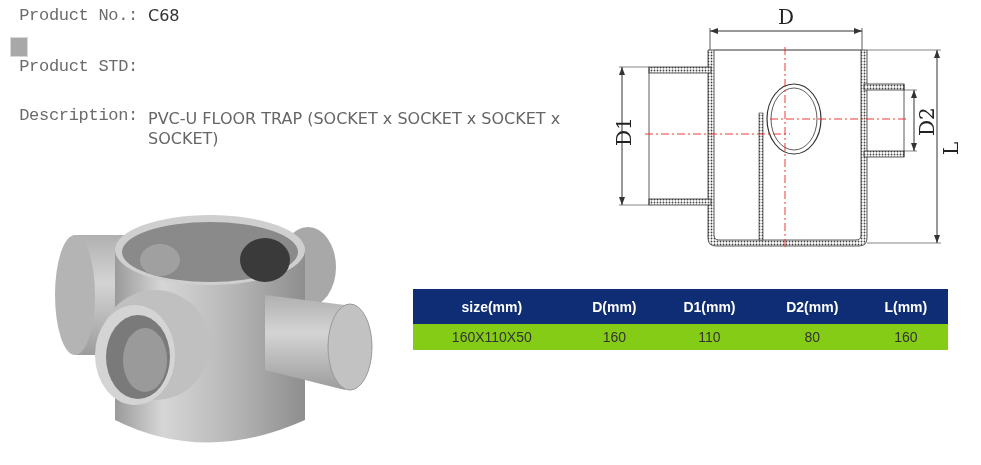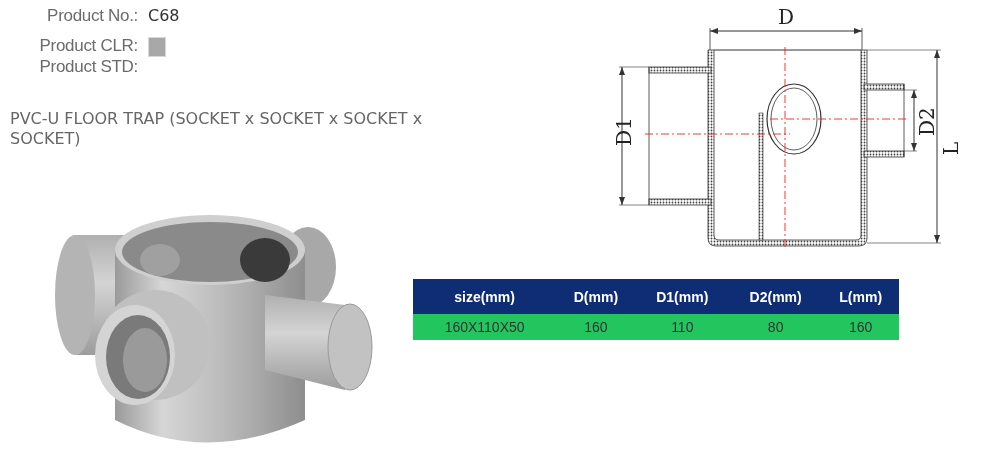"Product No.:" .label { font-family: Liberation Sans, sans-serif -> Liberation Mono, monospace }
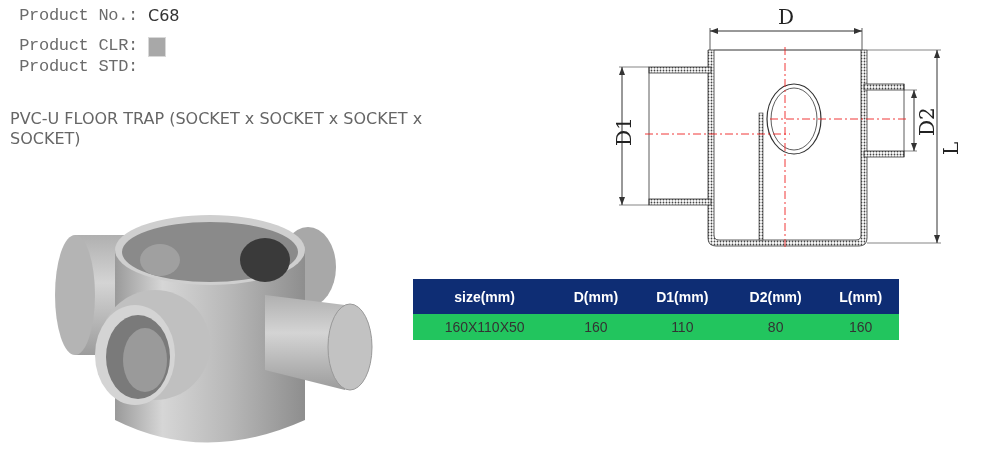"Product CLR:" span.label { html: <span>Product CLR:</span> -> none }
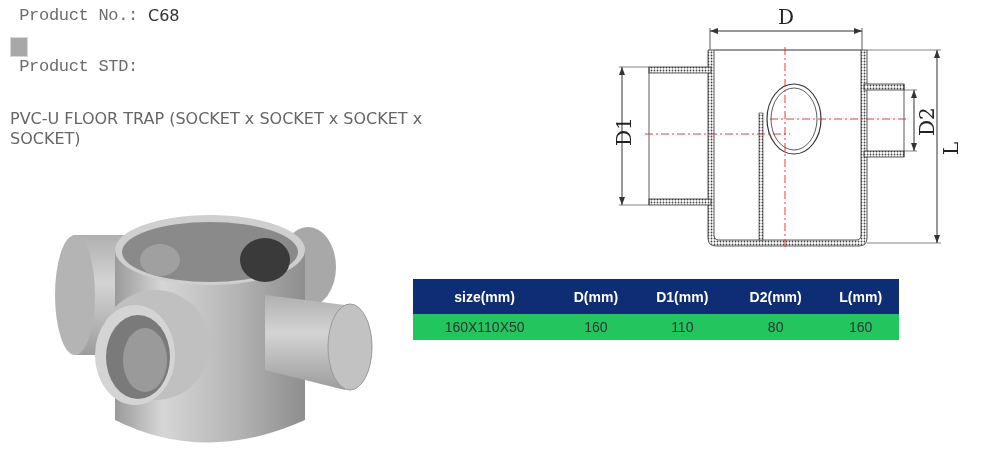"Description:" span.label { html: none -> <span>Description:</span> }
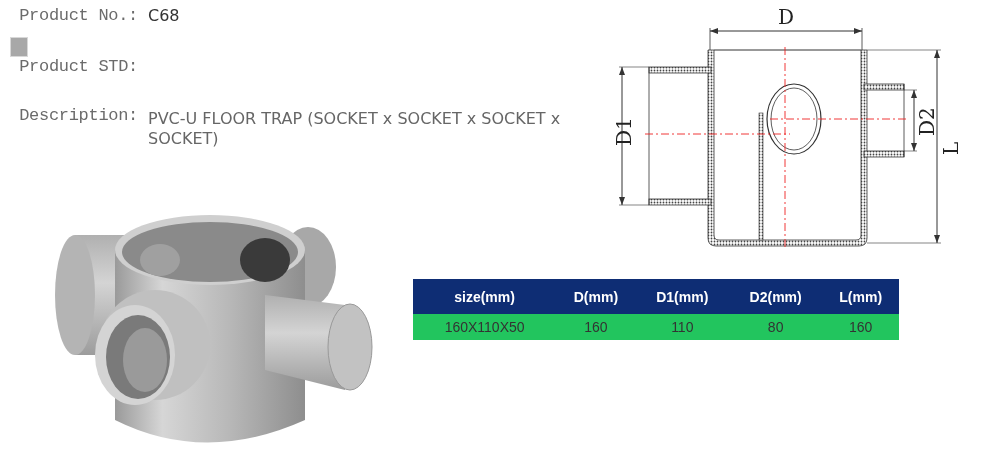"size(mm)" .spec { top: 279px -> 289px; width: 486px -> 535px }
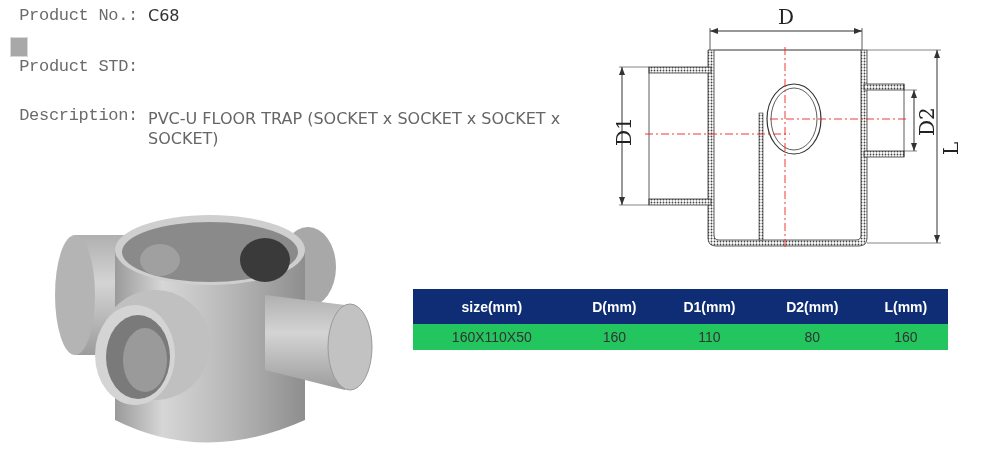"160X110X50" .spec td { background: #22c55e -> #84cc16 }
